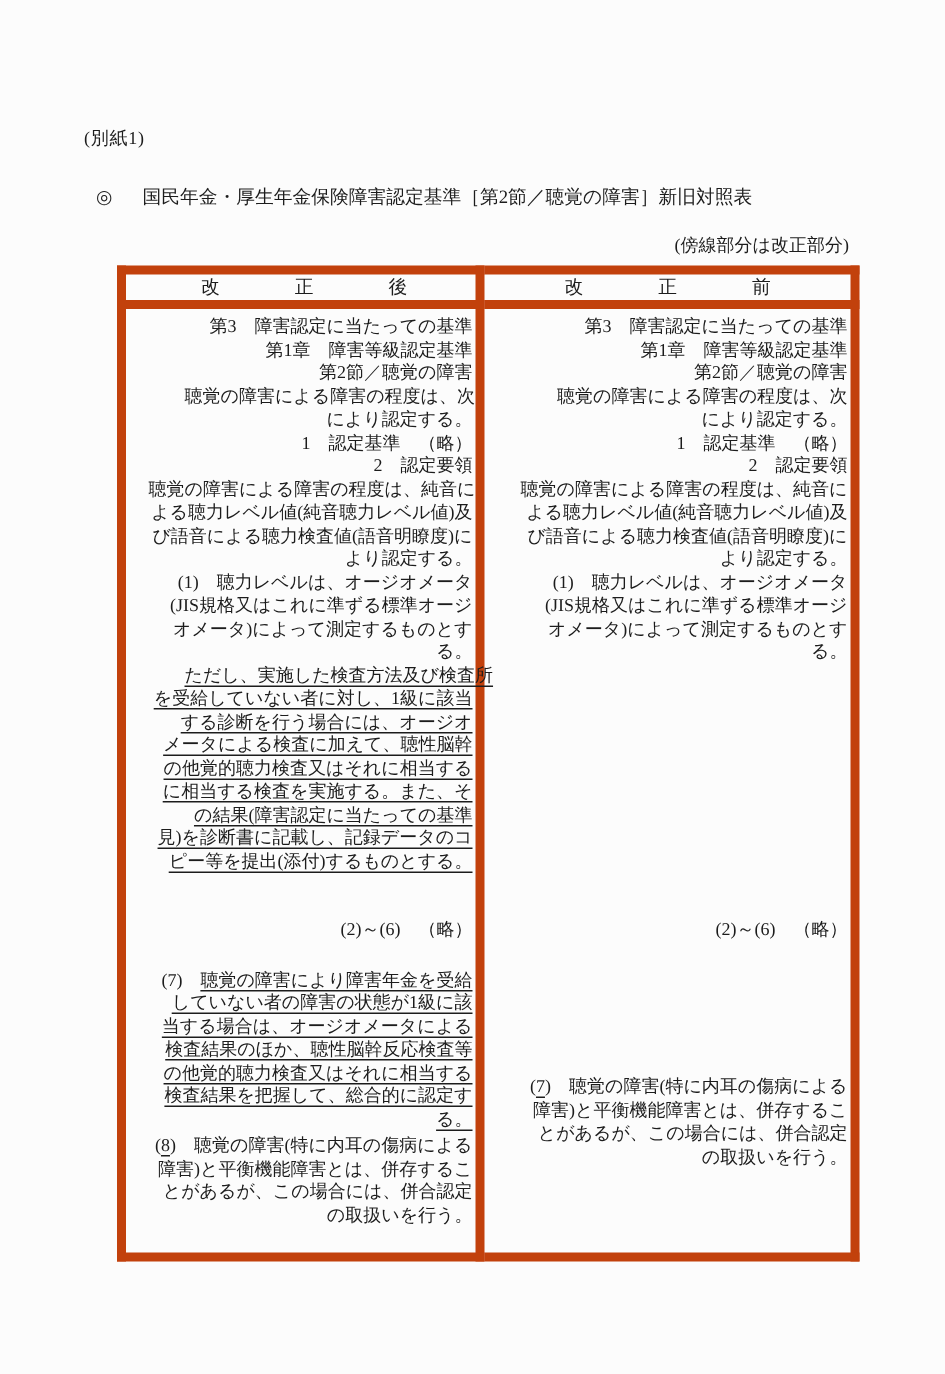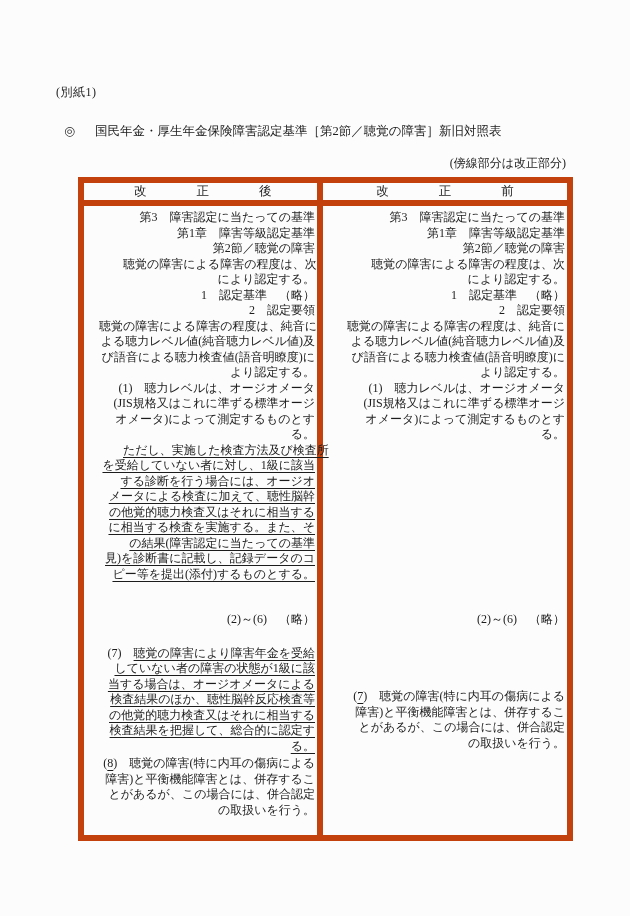"(7) 聴覚の障害(特に内耳の傷病による" .col-before .blk-item7 { margin-top: 62px -> 90px }
